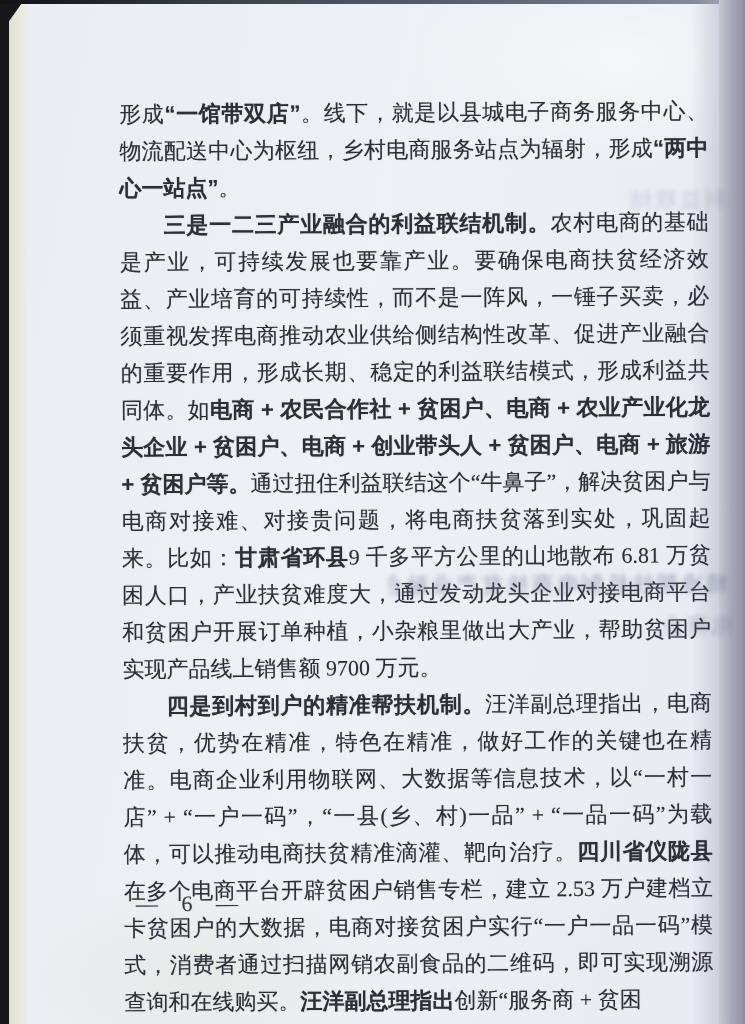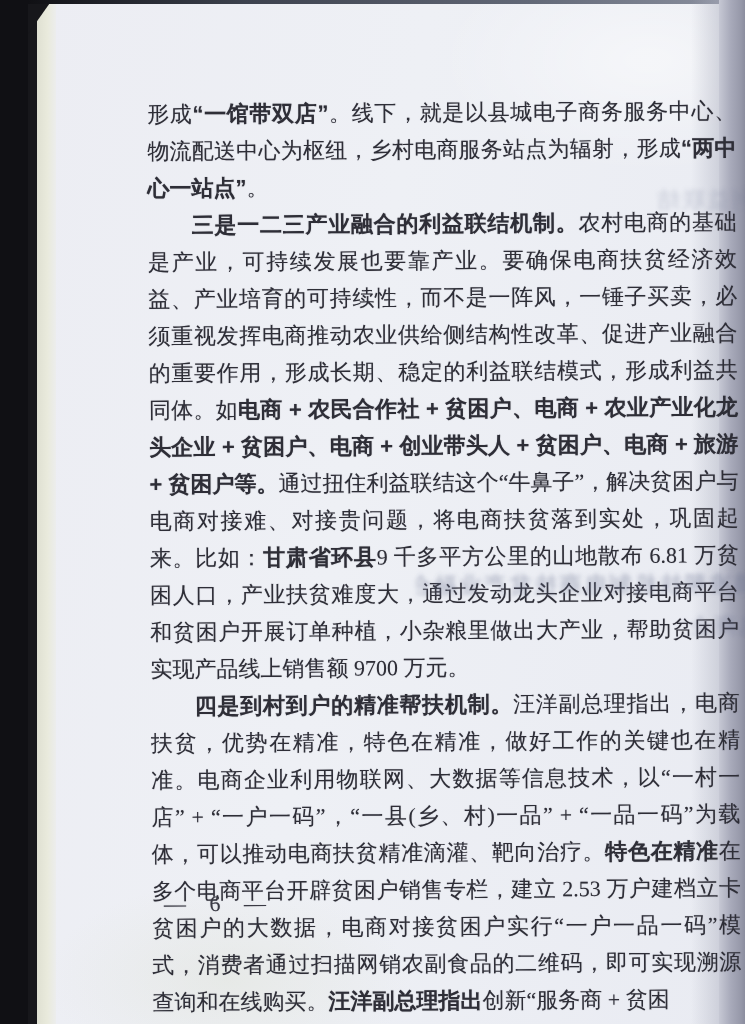"形成“一馆带双店”。线下，就是以县城电子商务服务中心、物流配送中心为枢纽，乡村电" .scan-page { margin-left: 28px -> none }
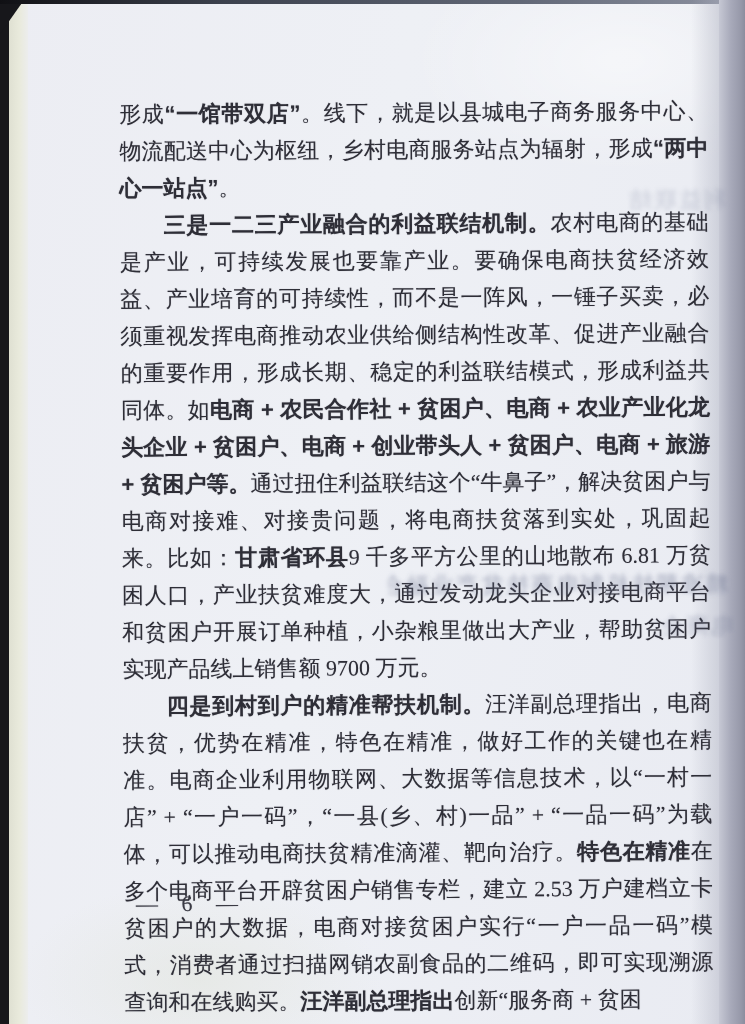"特色在精准" span.em { text: 特色在精准 -> 四川省仪陇县 }
